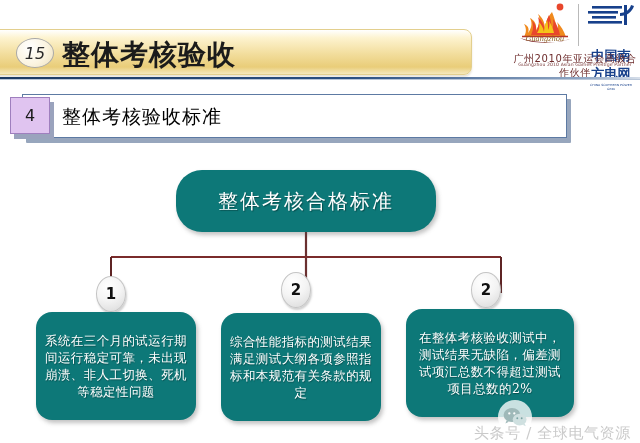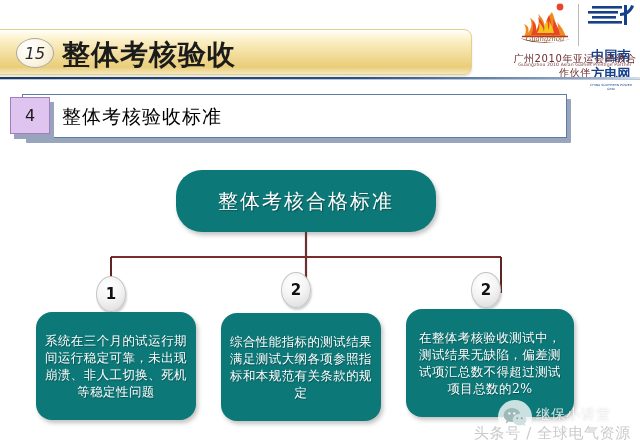"继保小讲堂" div.wm-title { html: <div>继保小讲堂</div> -> none }
